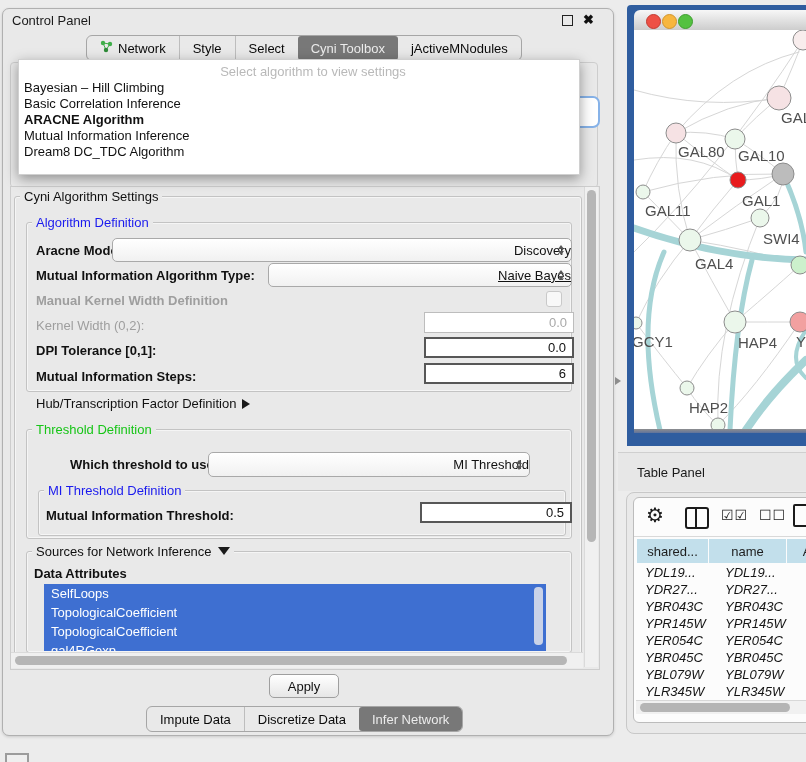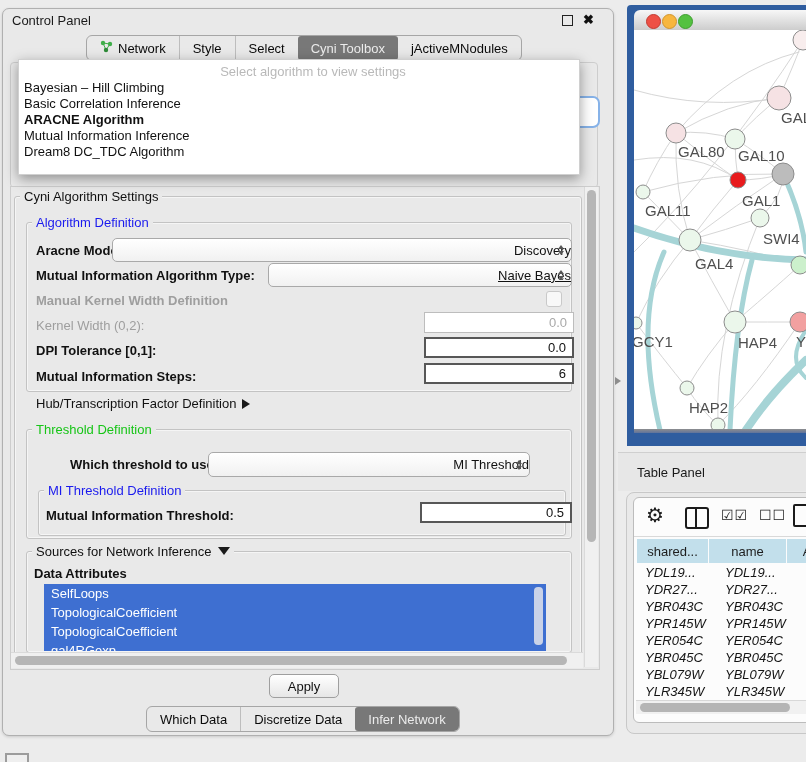"Which Data" span { text: Which -> Impute }
